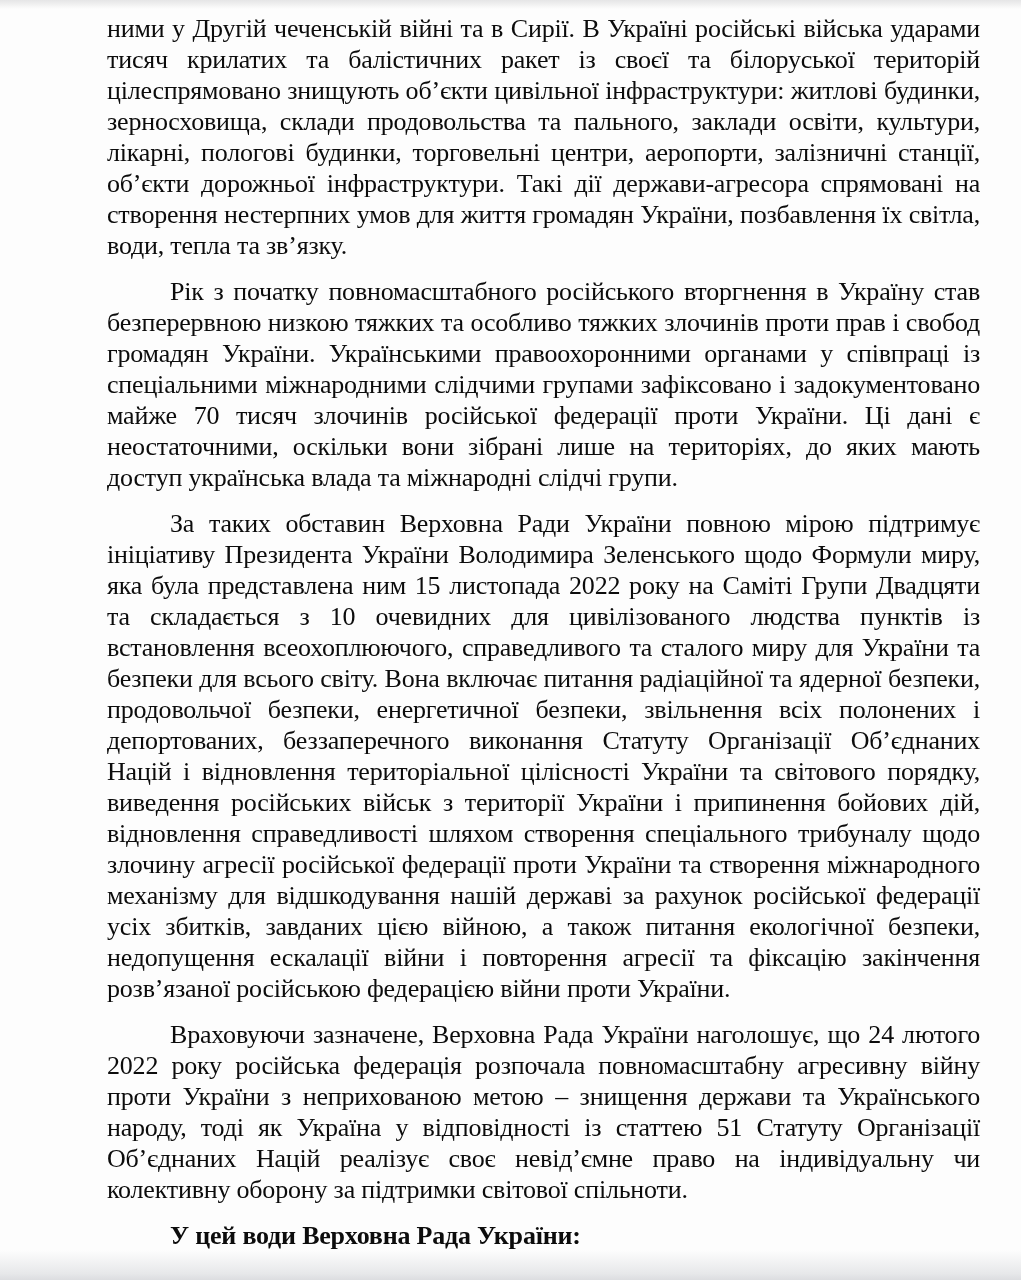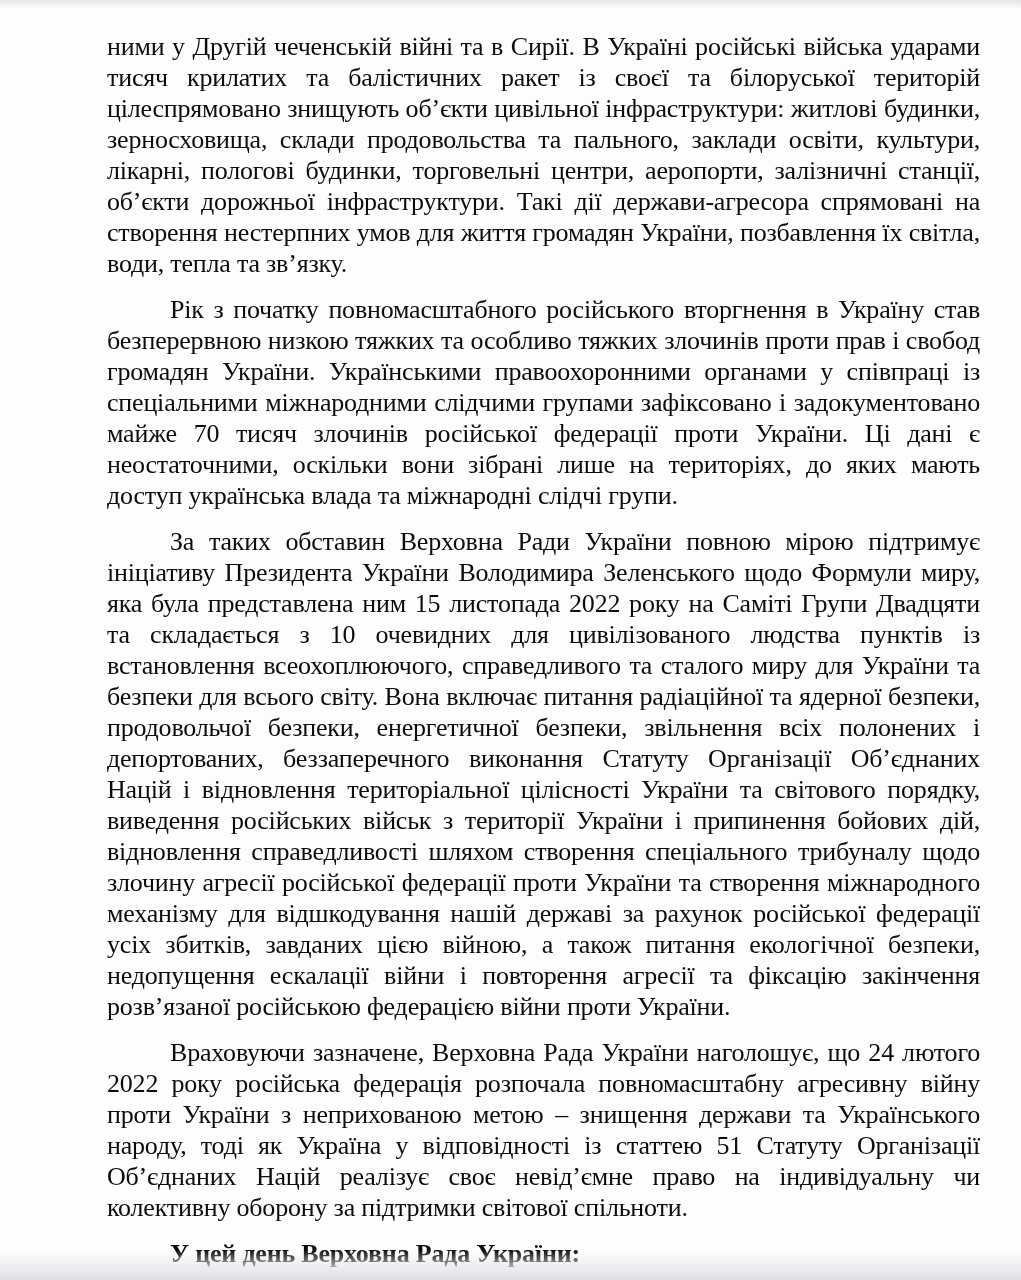"ними у Другій чеченській війні" .doc { padding: 31px 41px 0 107px -> 13px 41px 0 107px }
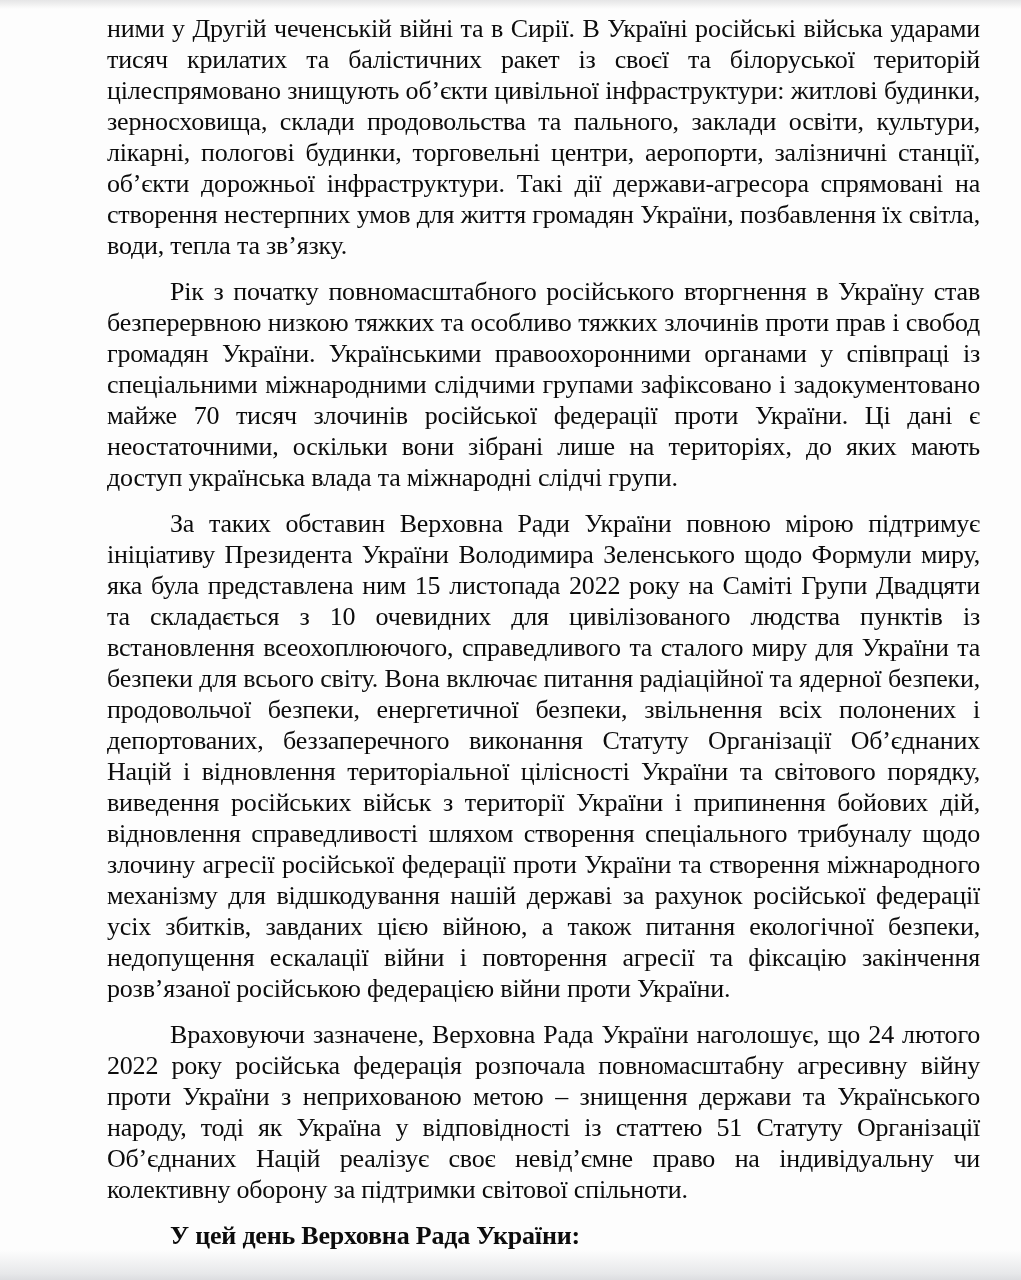"У цей день Верховна Рада" p.para { text: день -> води }
